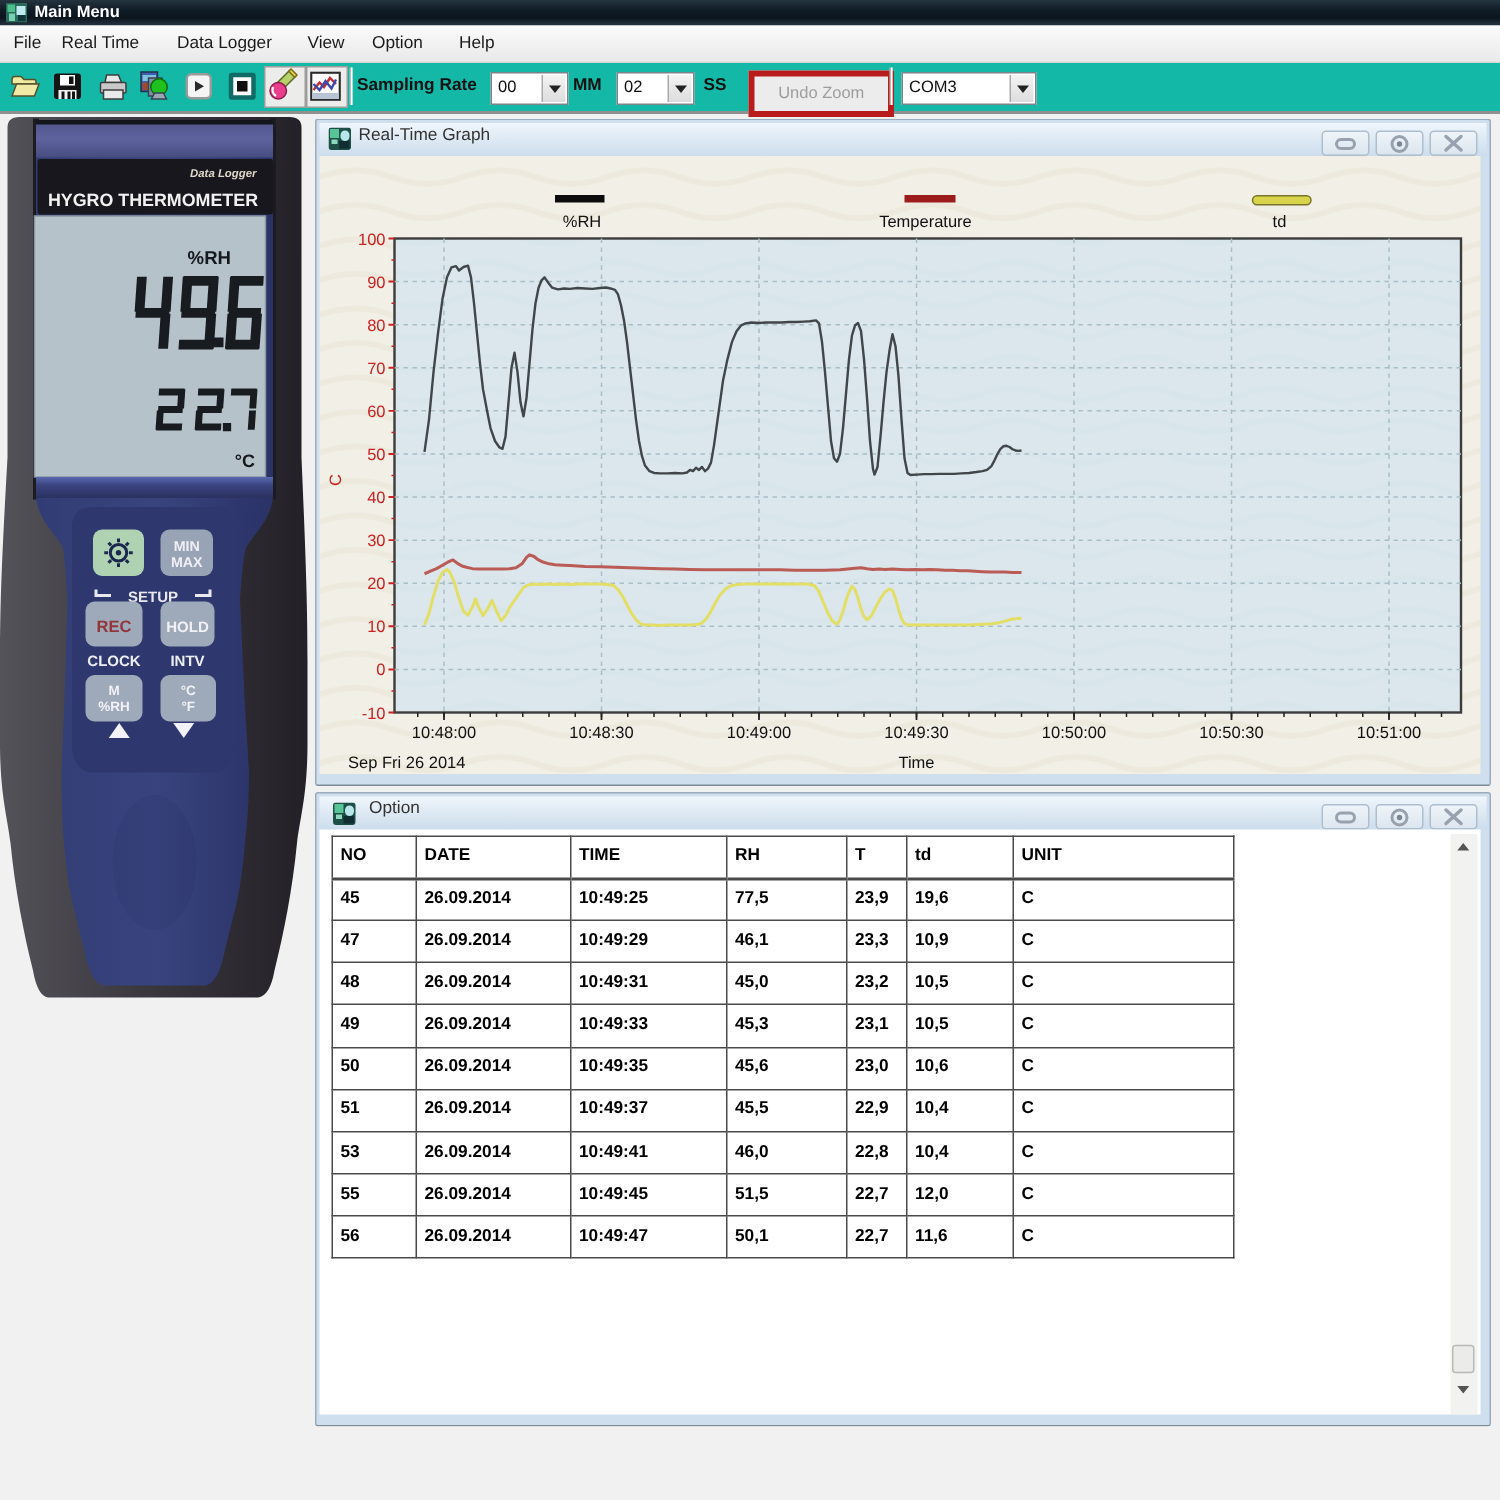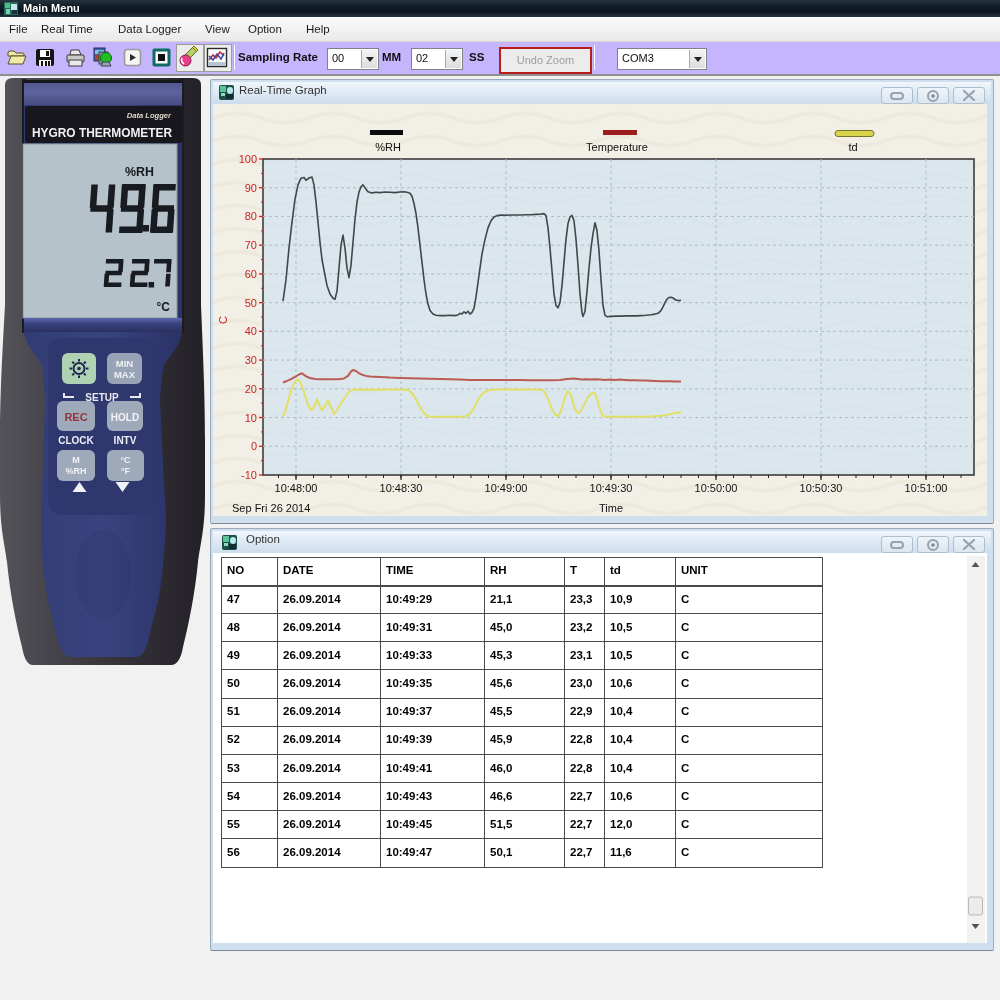"Sampling Rate" #toolbar { background: #c4b5fd -> #14b8a6 }
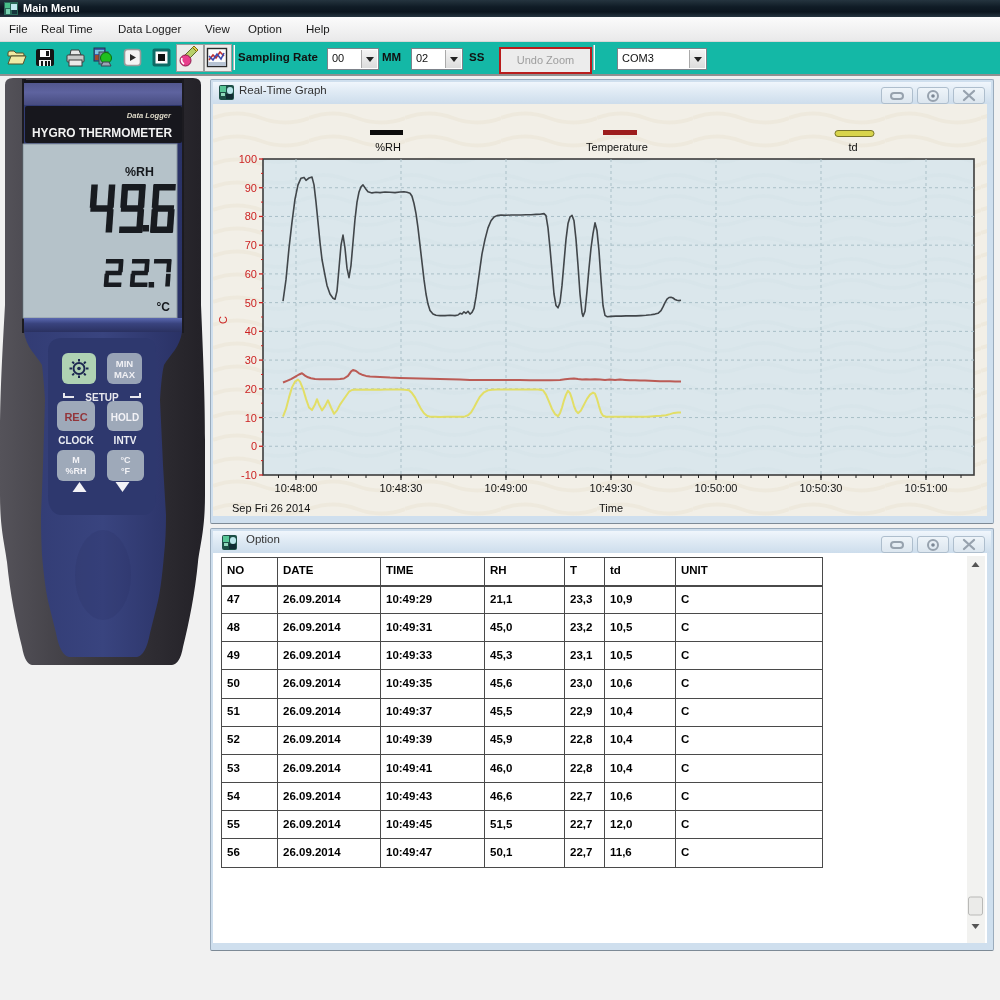"Undo Zoom" #undozoom { border: 2px solid #b91c1c -> 4px solid #b91c1c }
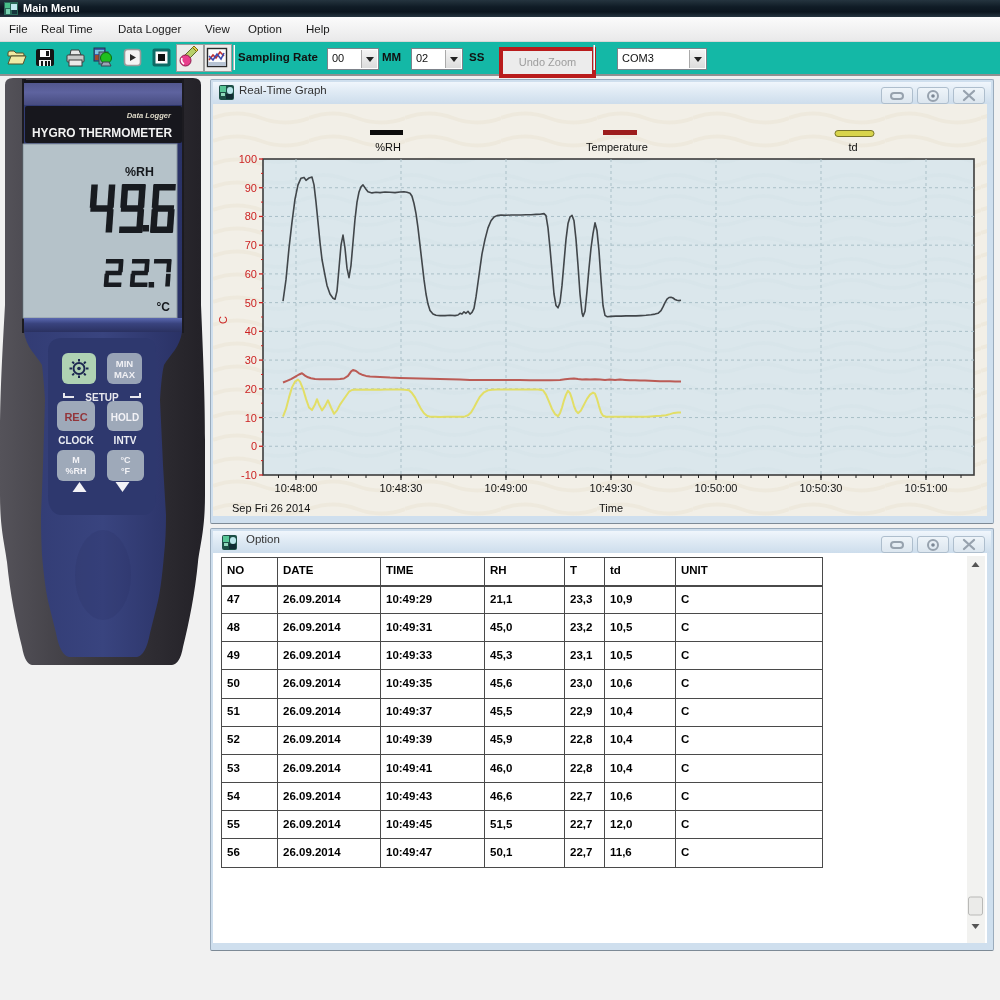"COM3" div.combo { left: 617px -> 601px }
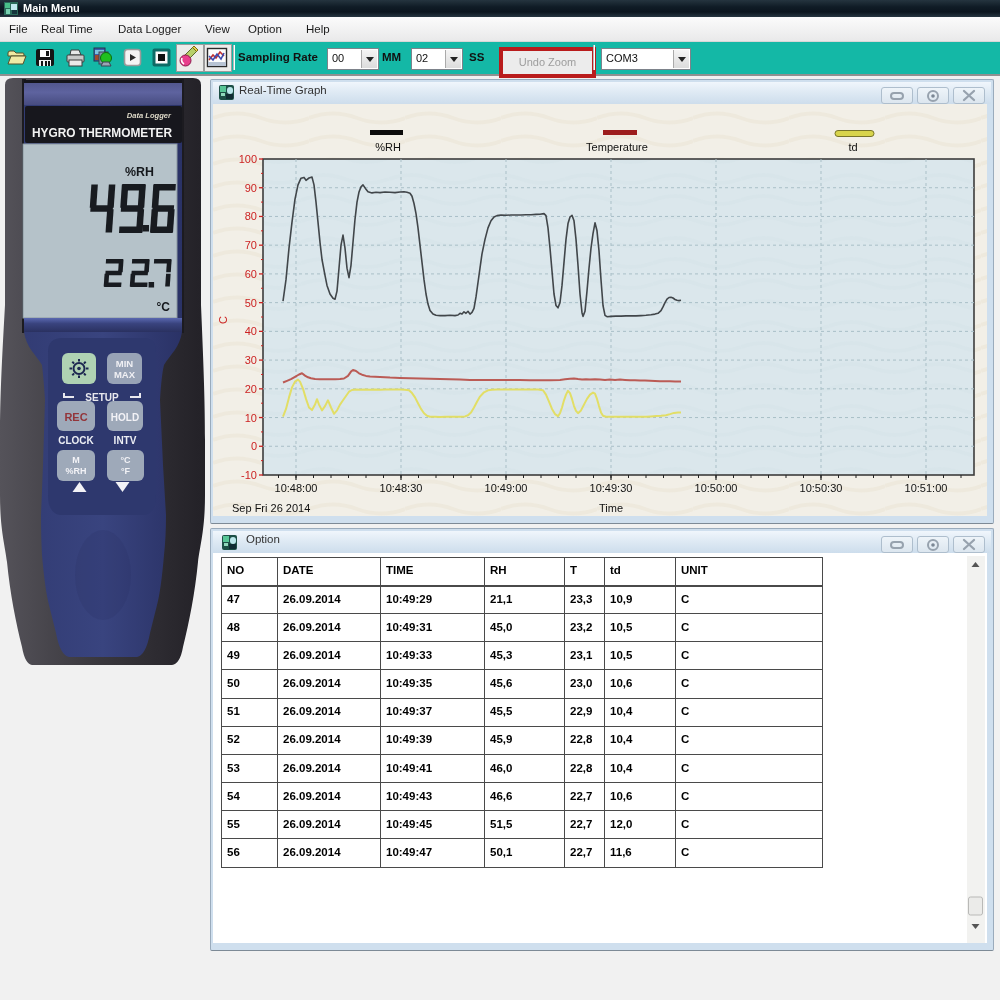"45" tr { html: none -> <tr> <td>45</td> <td>26.09.2014</td> <td>10:49:25</td> <td>77,5</td> <td>23,9</td> <td>19,6</td> <td>C</td> </tr> }
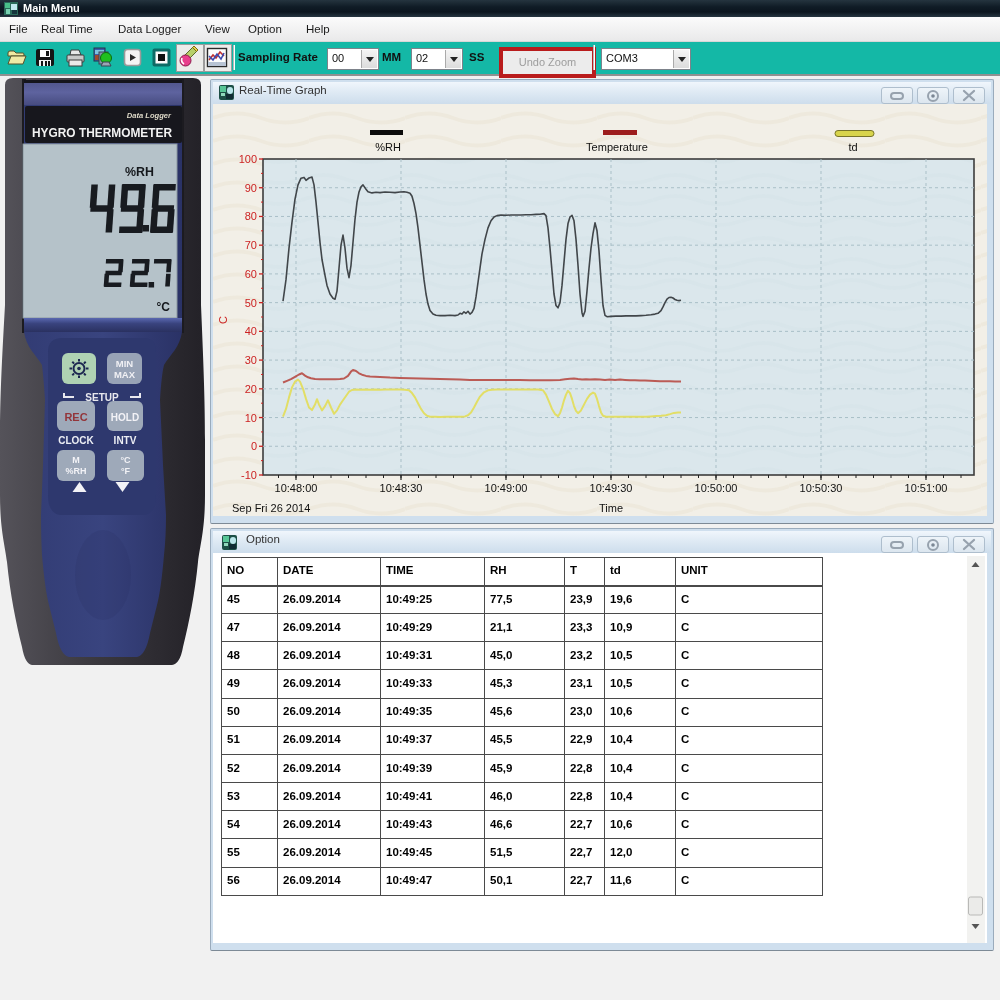"21,1" td { text: 21,1 -> 46,1 }
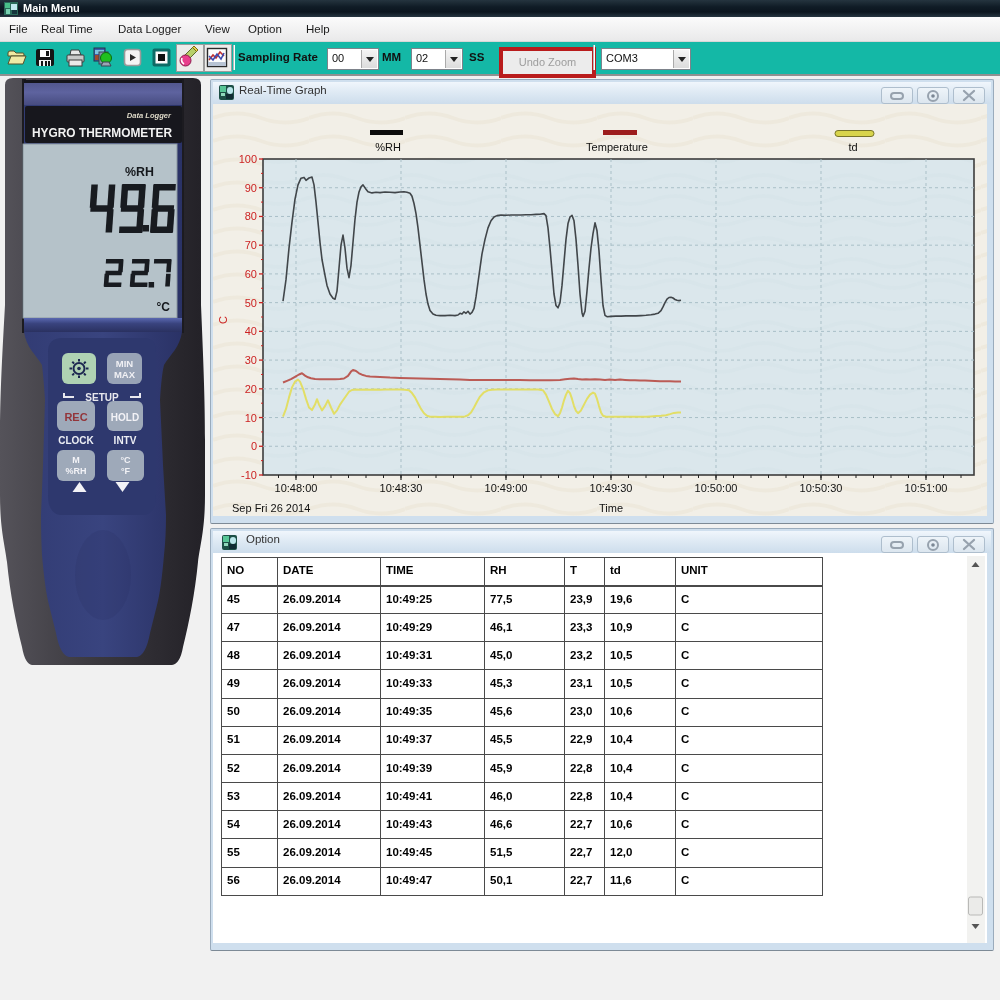"52" tr { html: <tr> <td>52</td> <td>26.09.2014</td> <td>10:49:39</td> <td>45,9</td> <td>22,8</td> <td>10,4</td> <td>C</td> </tr> -> none }
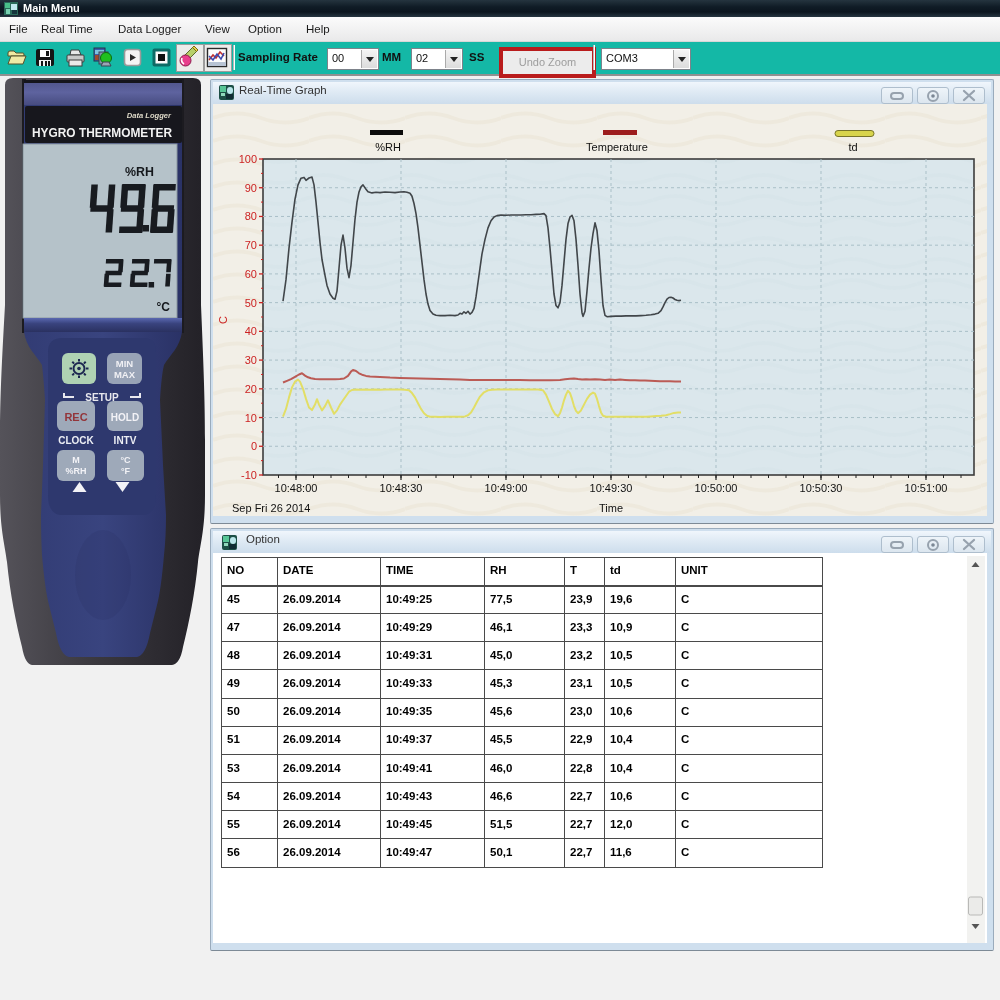"54" tr { html: <tr> <td>54</td> <td>26.09.2014</td> <td>10:49:43</td> <td>46,6</td> <td>22,7</td> <td>10,6</td> <td>C</td> </tr> -> none }
